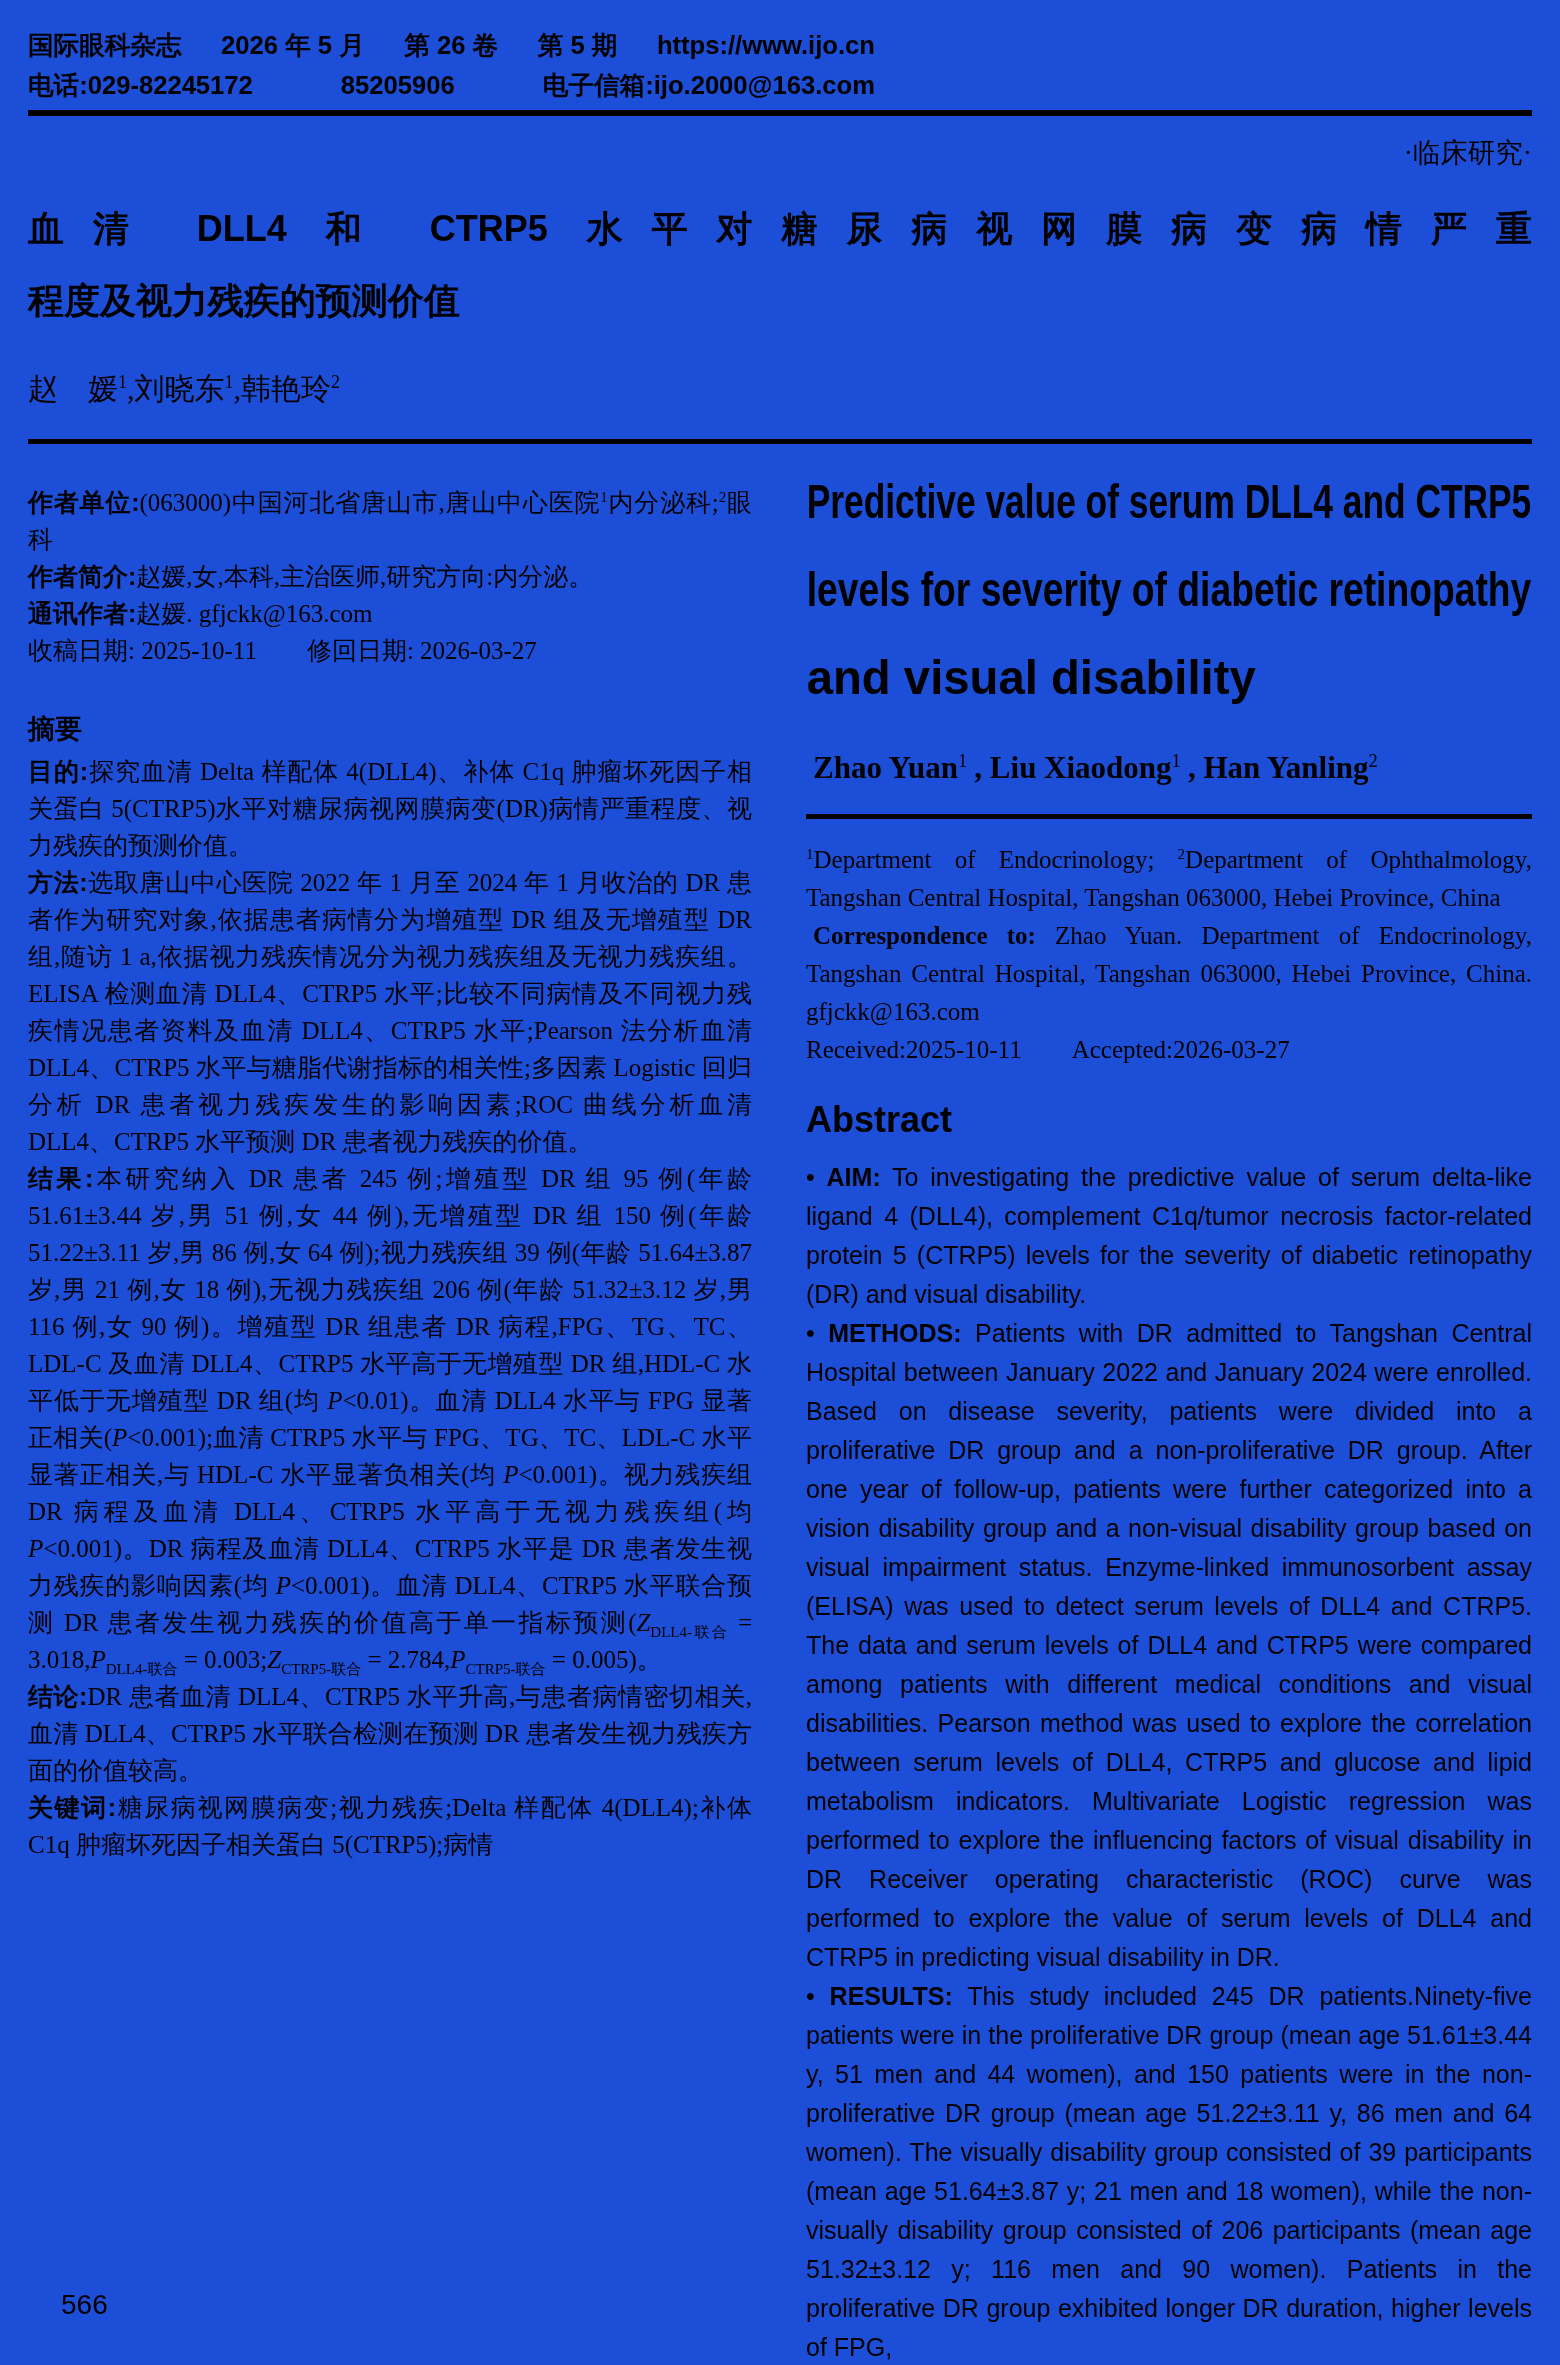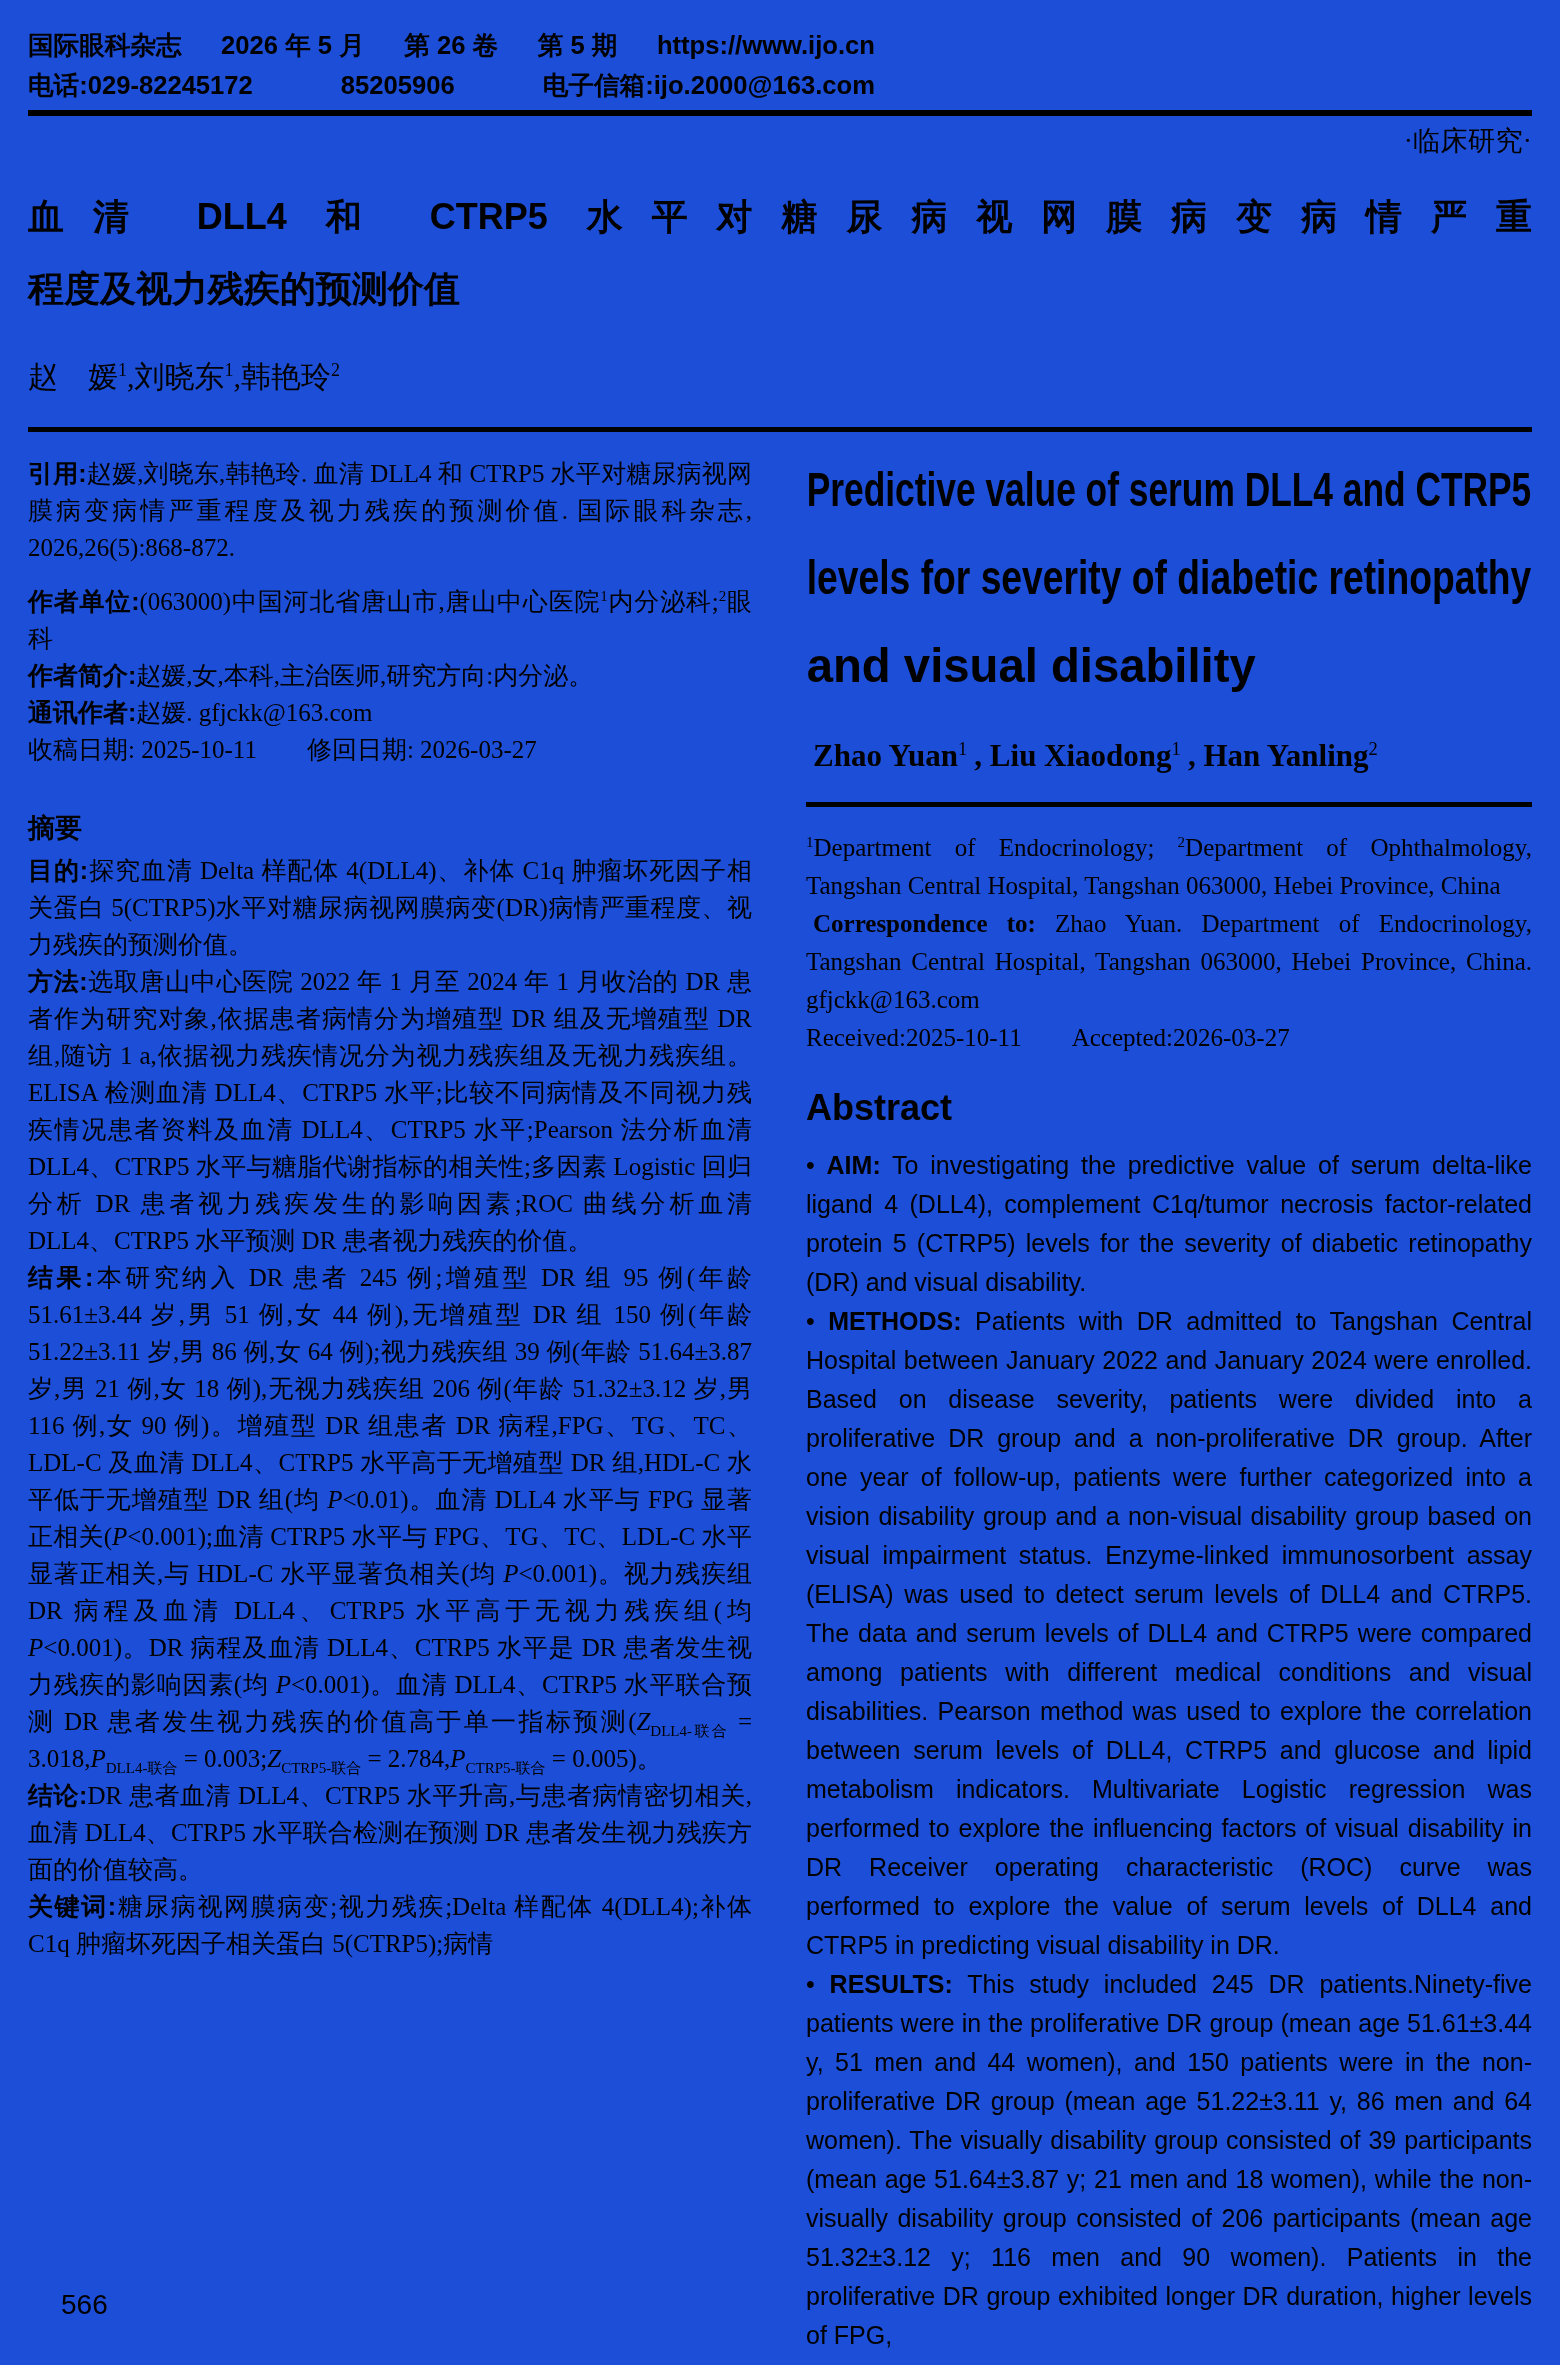"·临床研究·" .section-label { margin-top: 10px -> 22px }
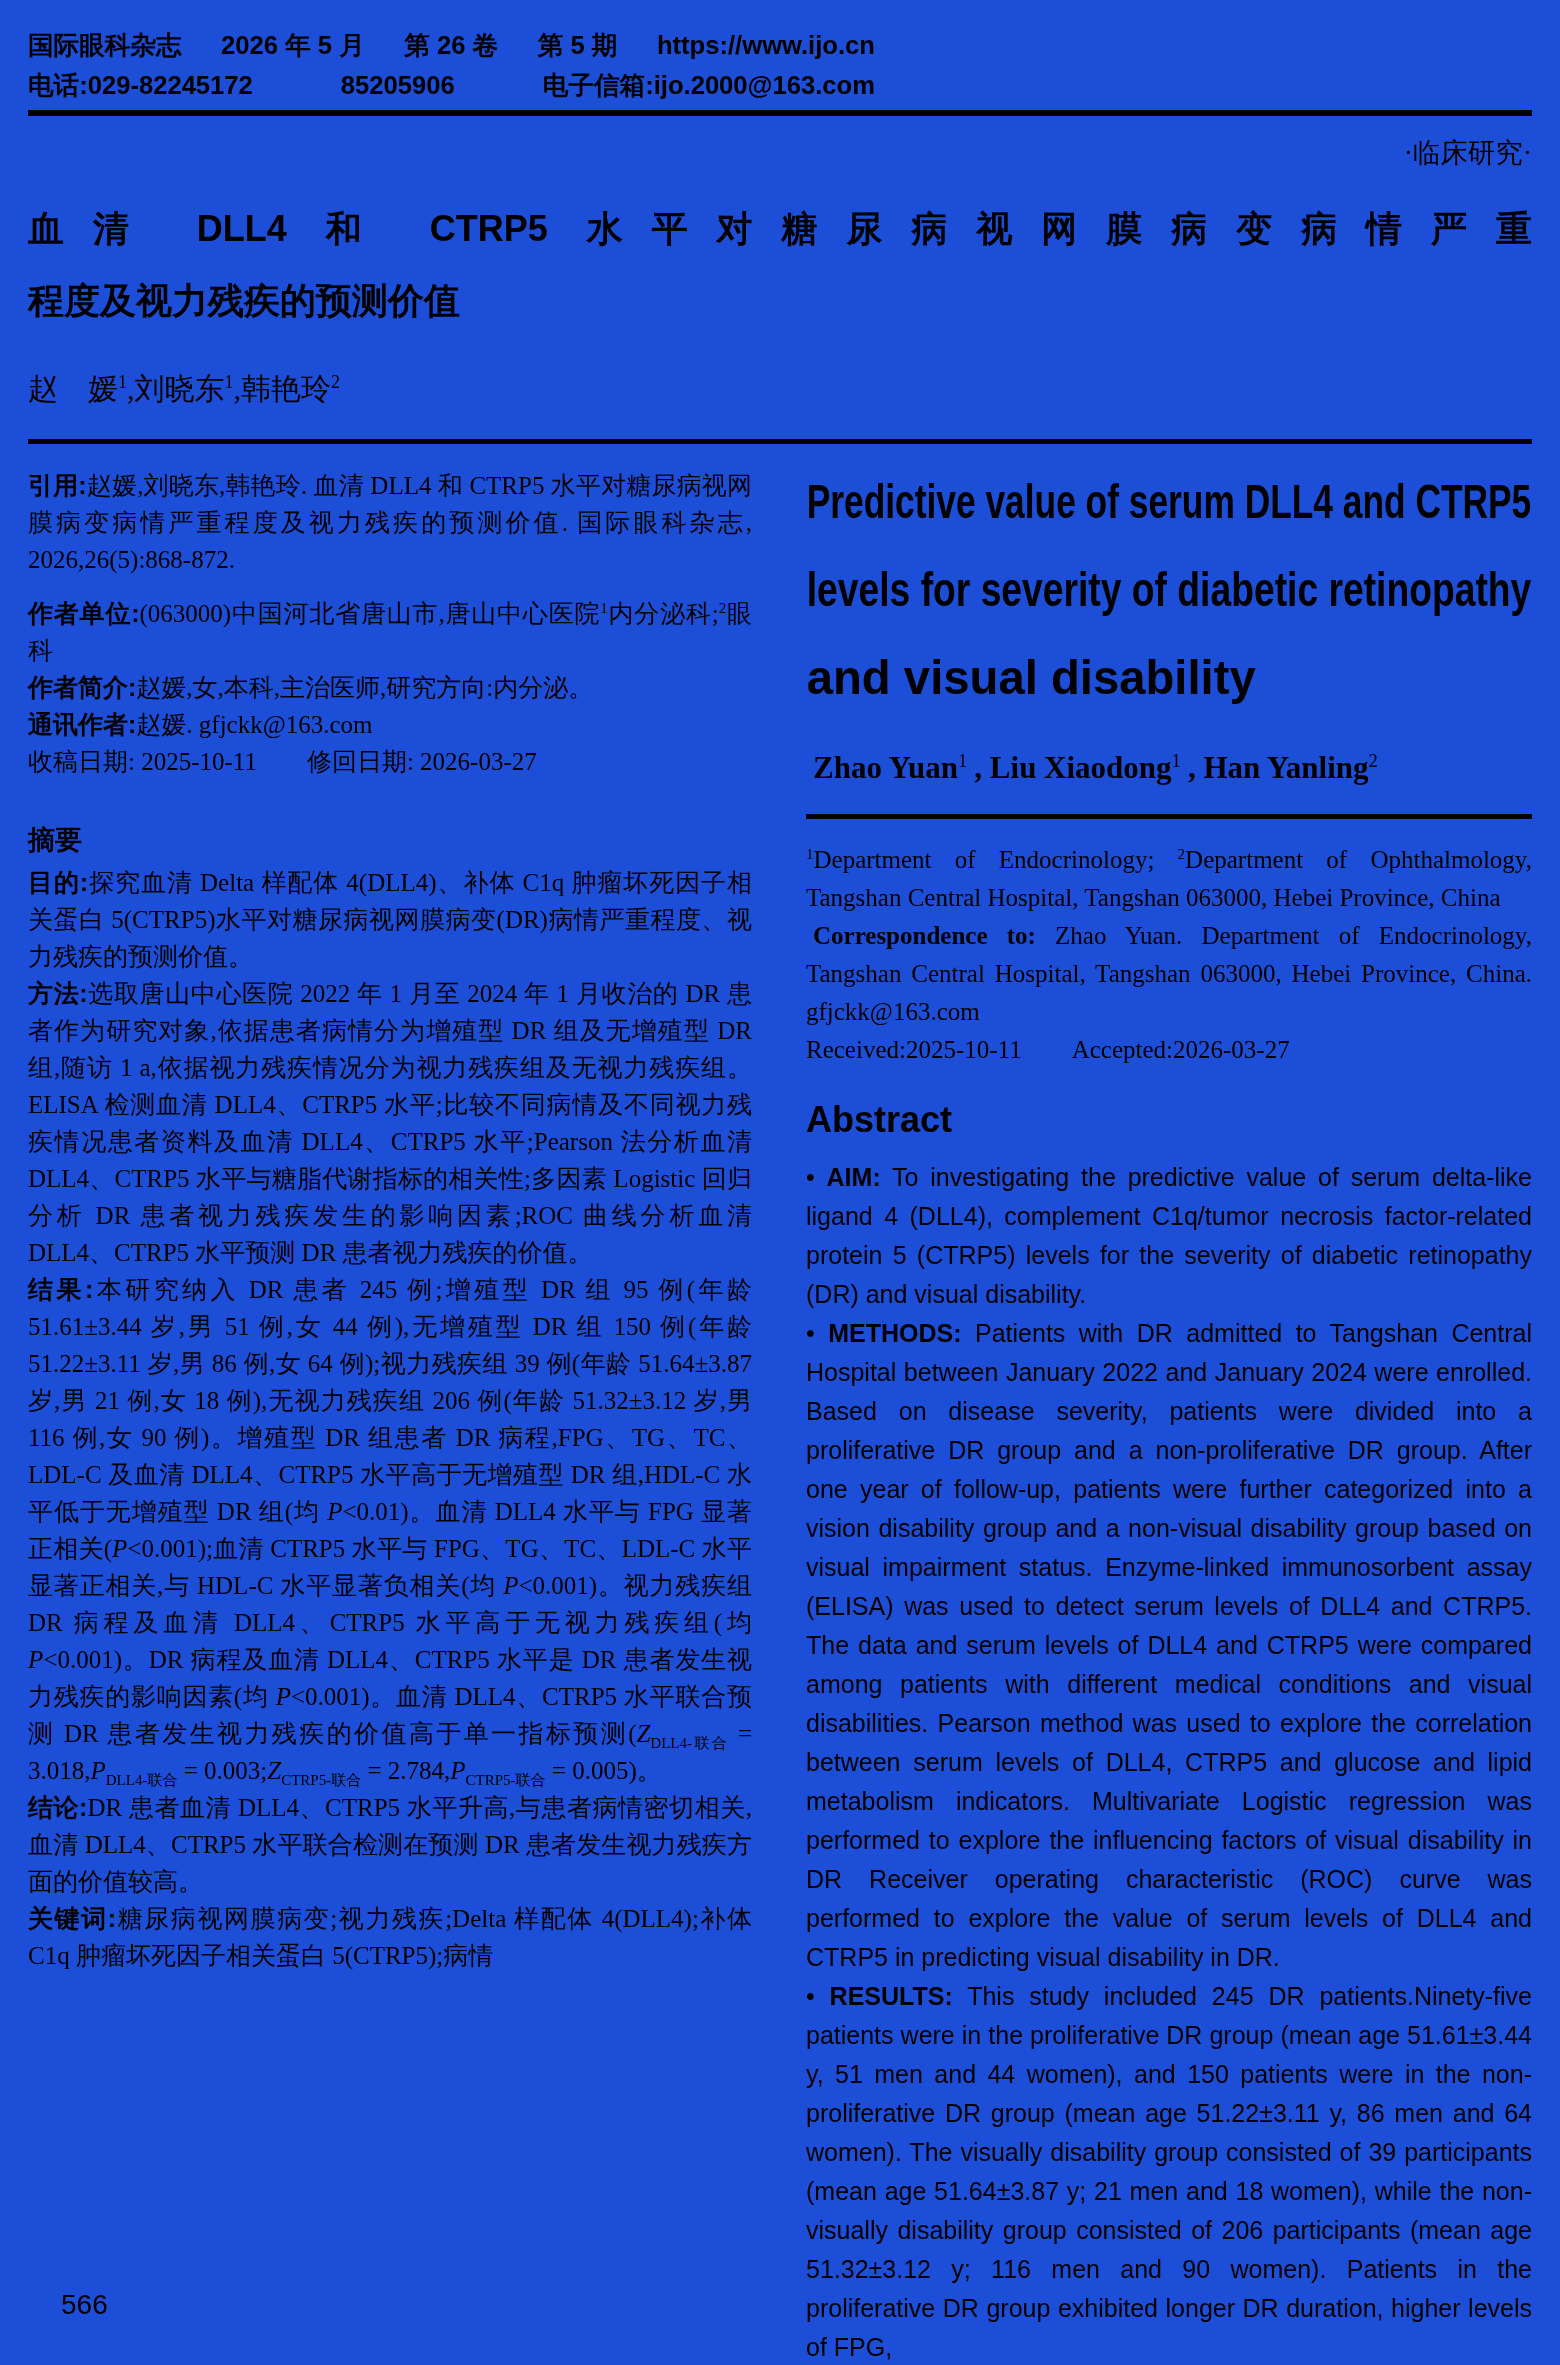"引用:赵媛,刘晓东,韩艳玲. 血清 DLL4 和 CTRP5" p.para { html: <p><span>引用:</span><span>赵媛,刘晓东,韩艳玲. 血清 DLL4 和 CTRP5 水平对糖尿病视网膜病变病情严重程度及视力残疾的预测价值. 国际眼科杂志, 2026,26(5):868-872.</span></p> -> none }
